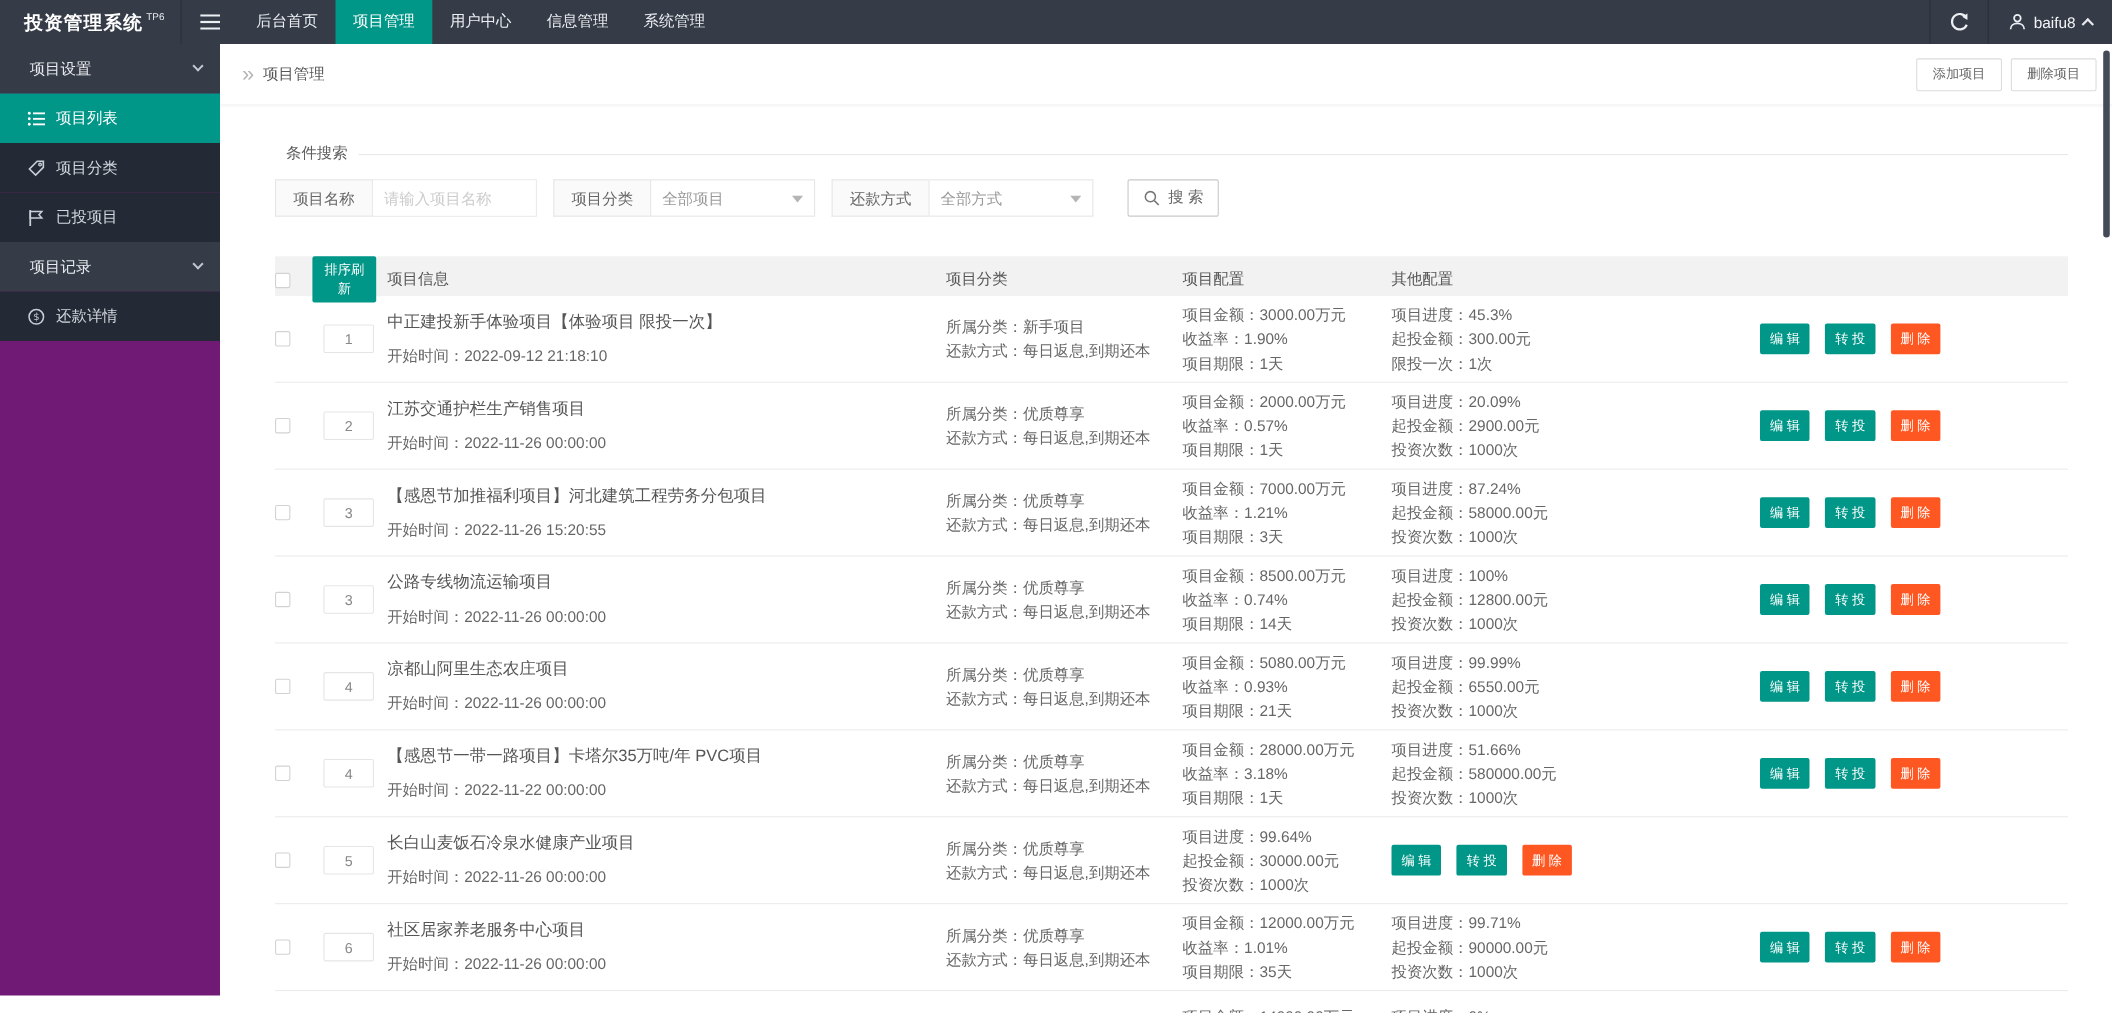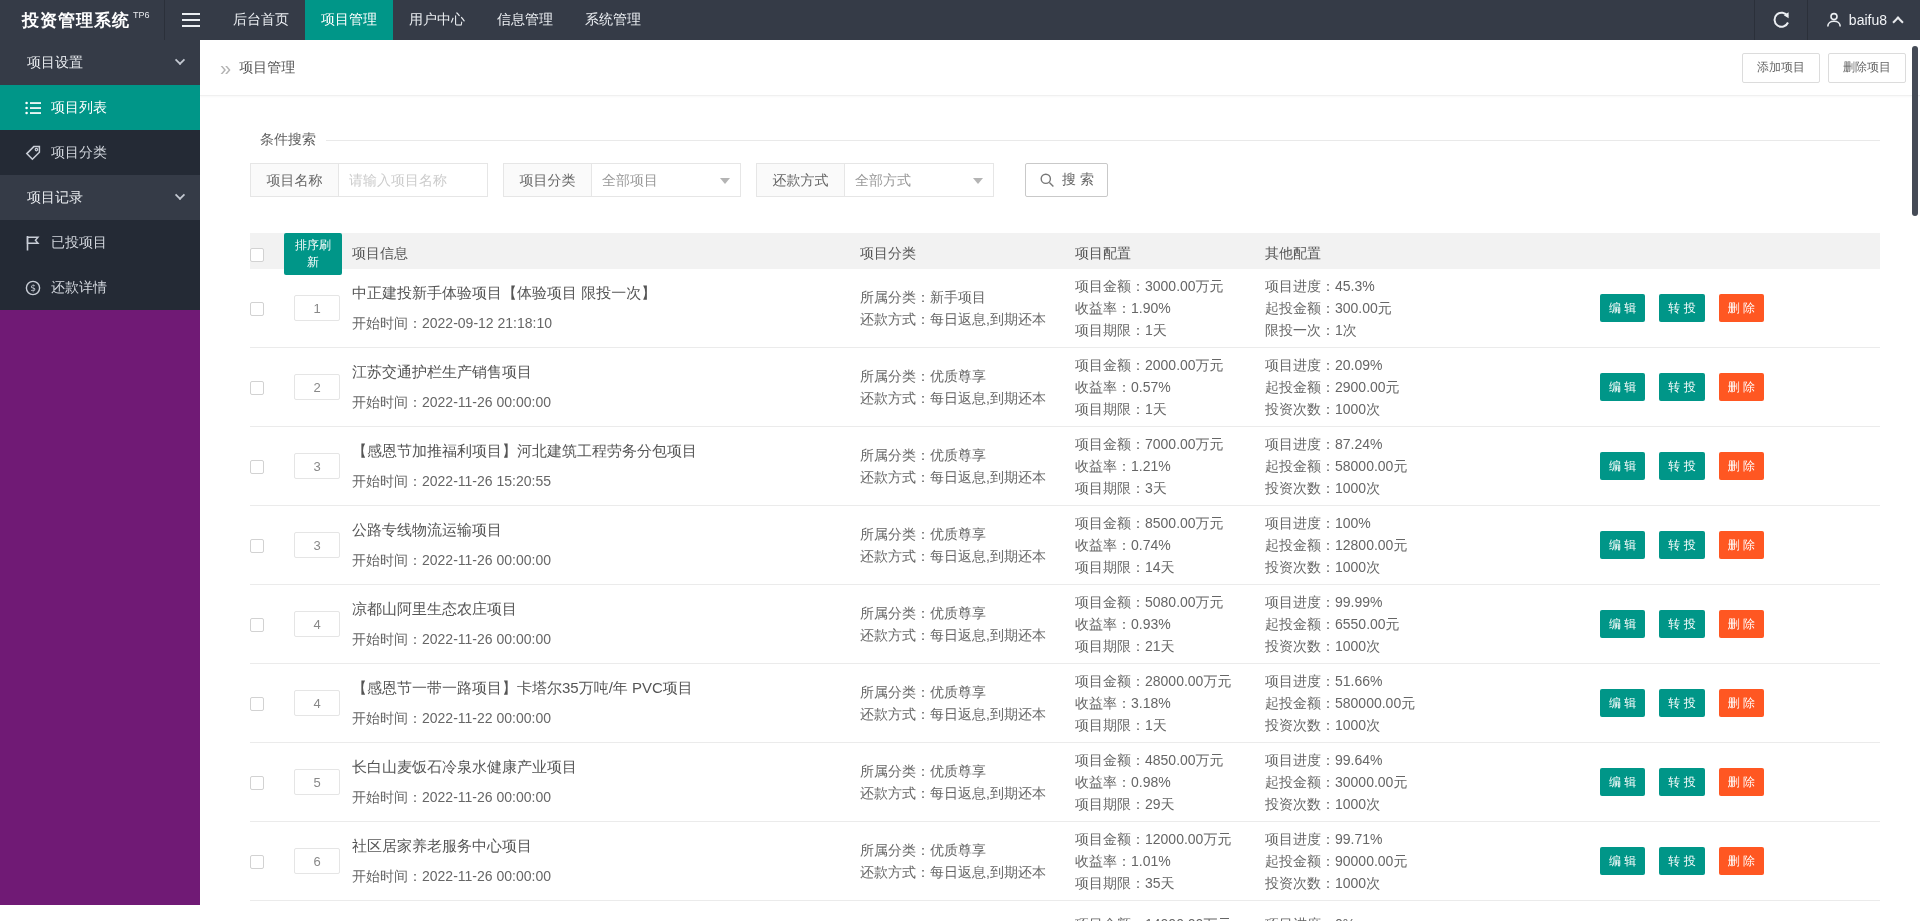"项目记录" div.side-item { order: before "已投项目" -> after "已投项目" }
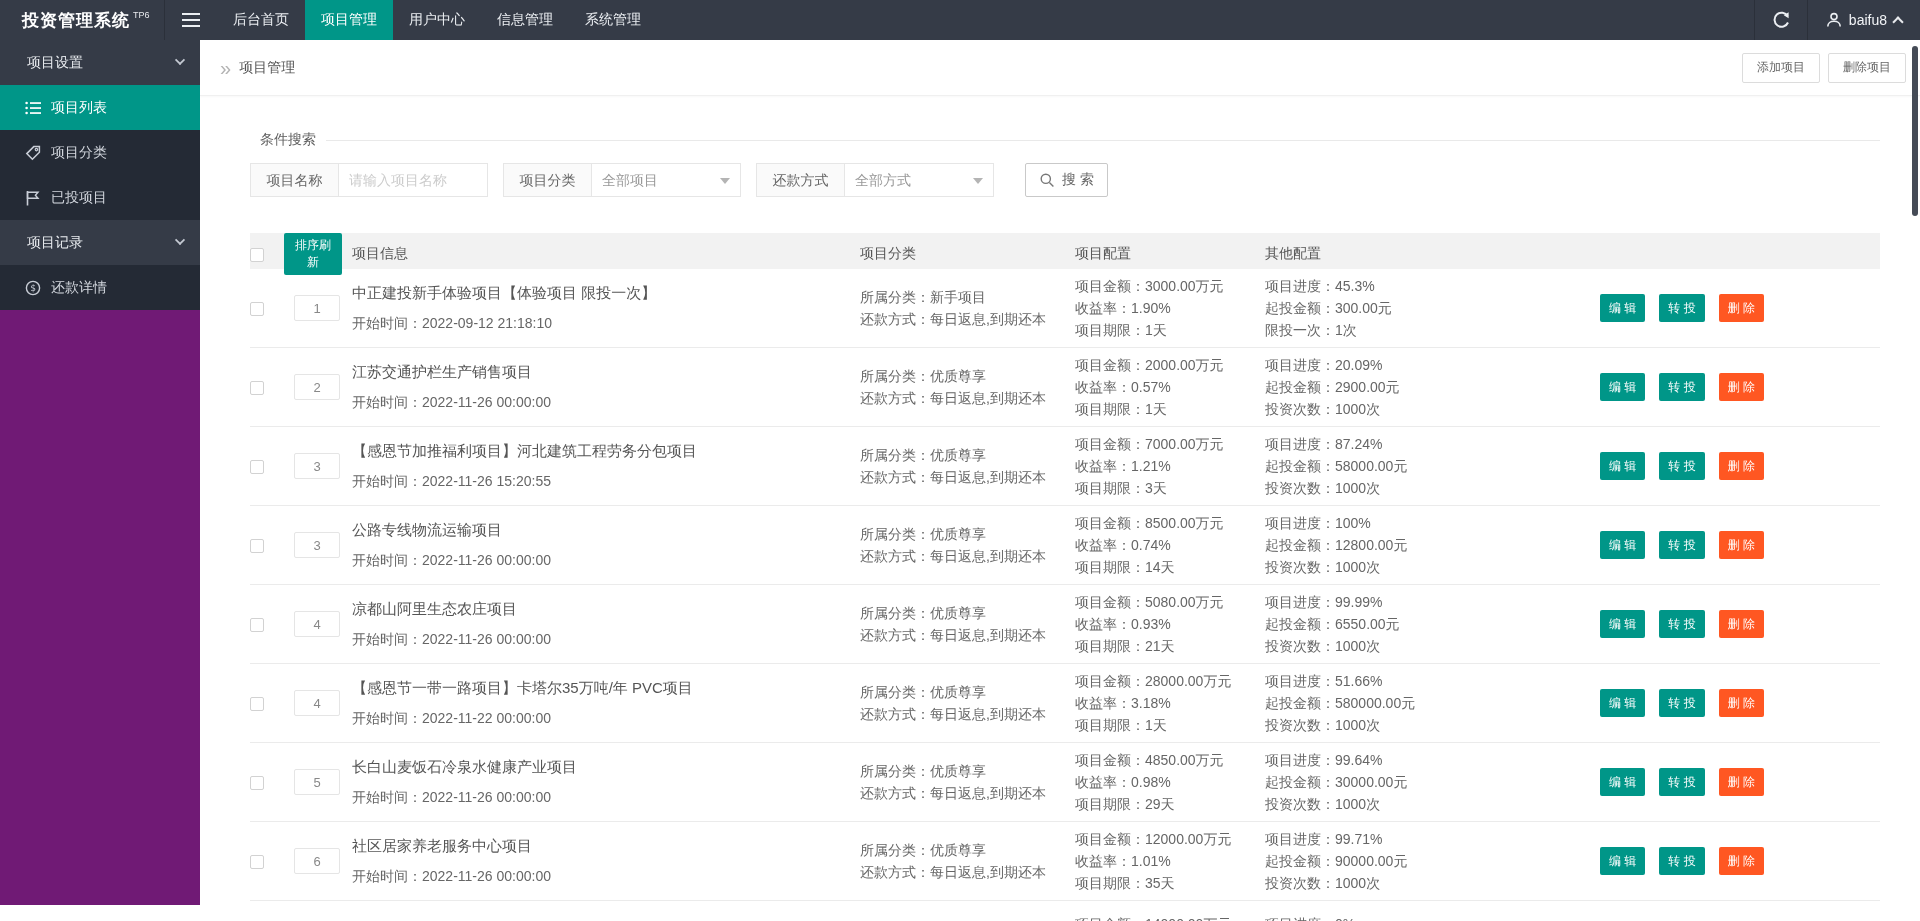"项目金额：4850.00万元" div.cell { html: <div> <div>项目金额：4850.00万元</div> <div>收益率：0.98%</div> <div>项目期限：29天</div> </div> -> none }
